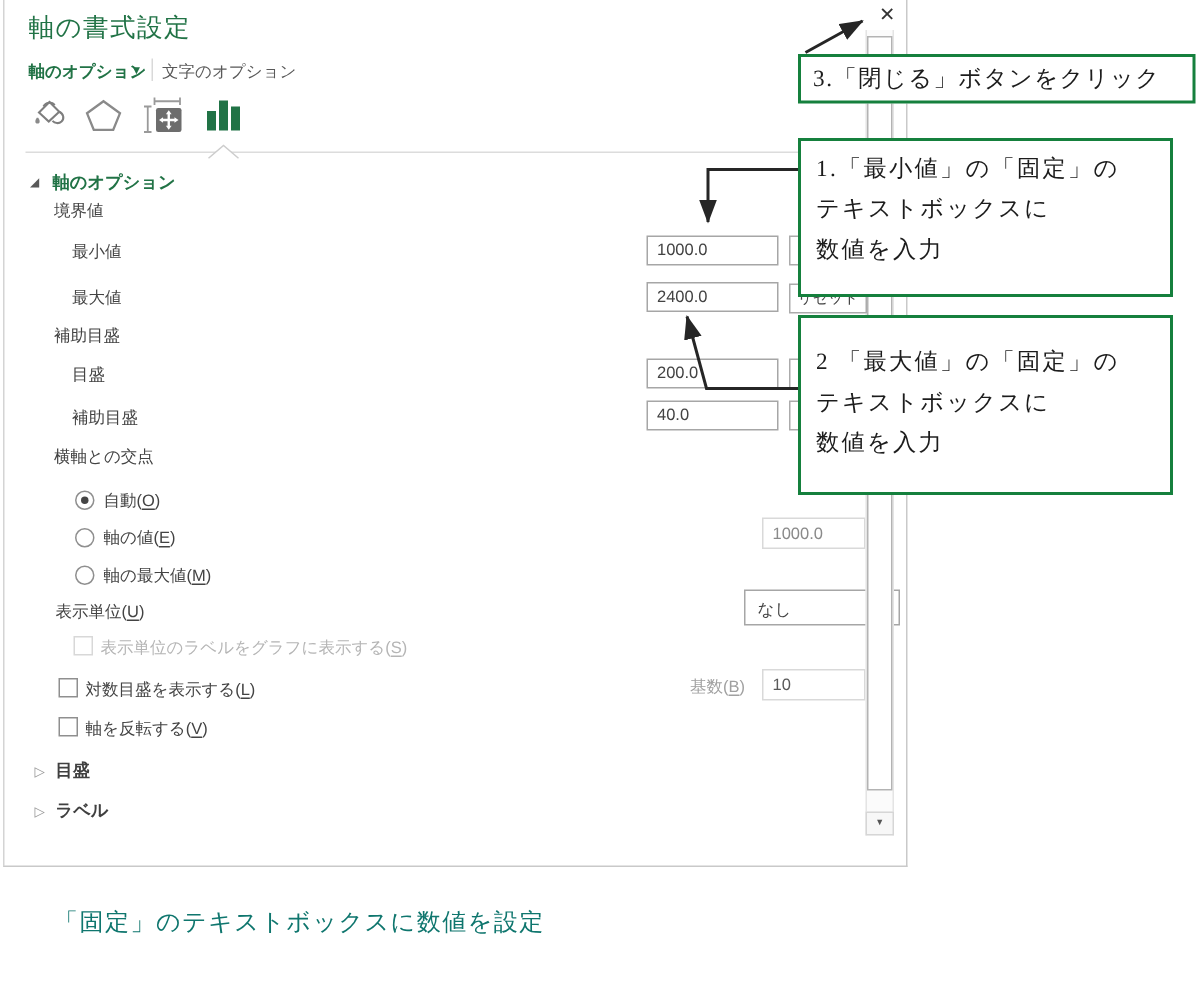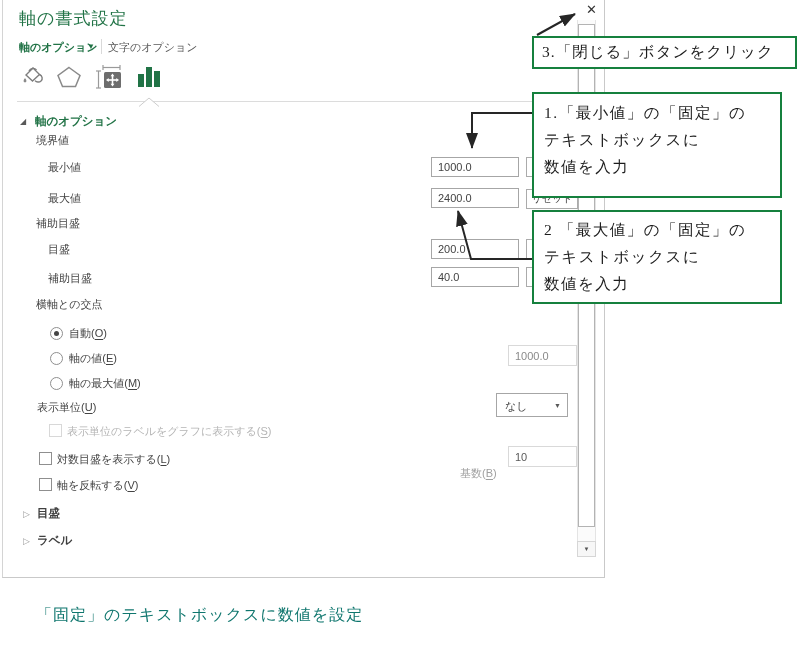"2 「最大値」の「固定」の" .co2 { height: 94px -> 120px; padding: 4px 0 0 10px -> 16px 0 0 10px }
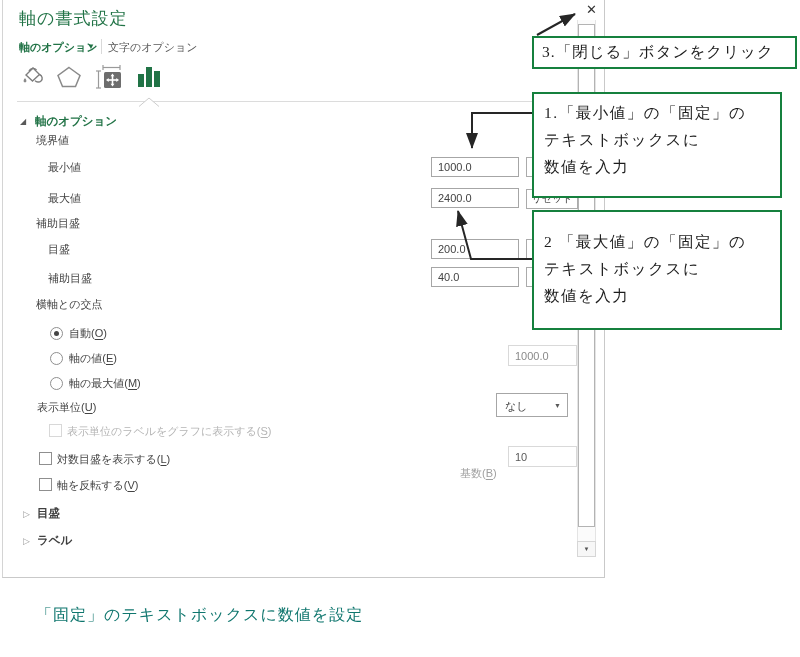"なし" .dropdown { width: 72px -> 104px }
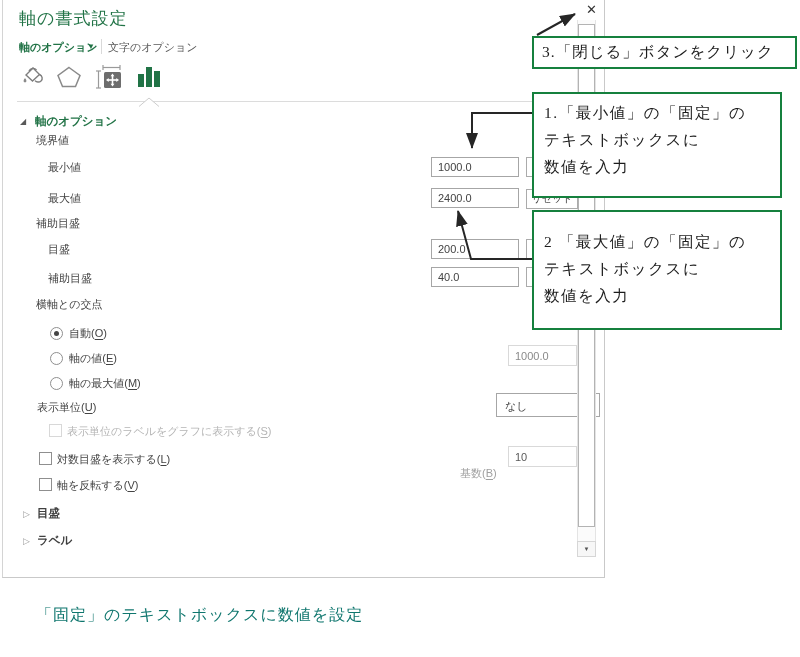"基数(B)" div.abs { margin-top: 16px -> none }
